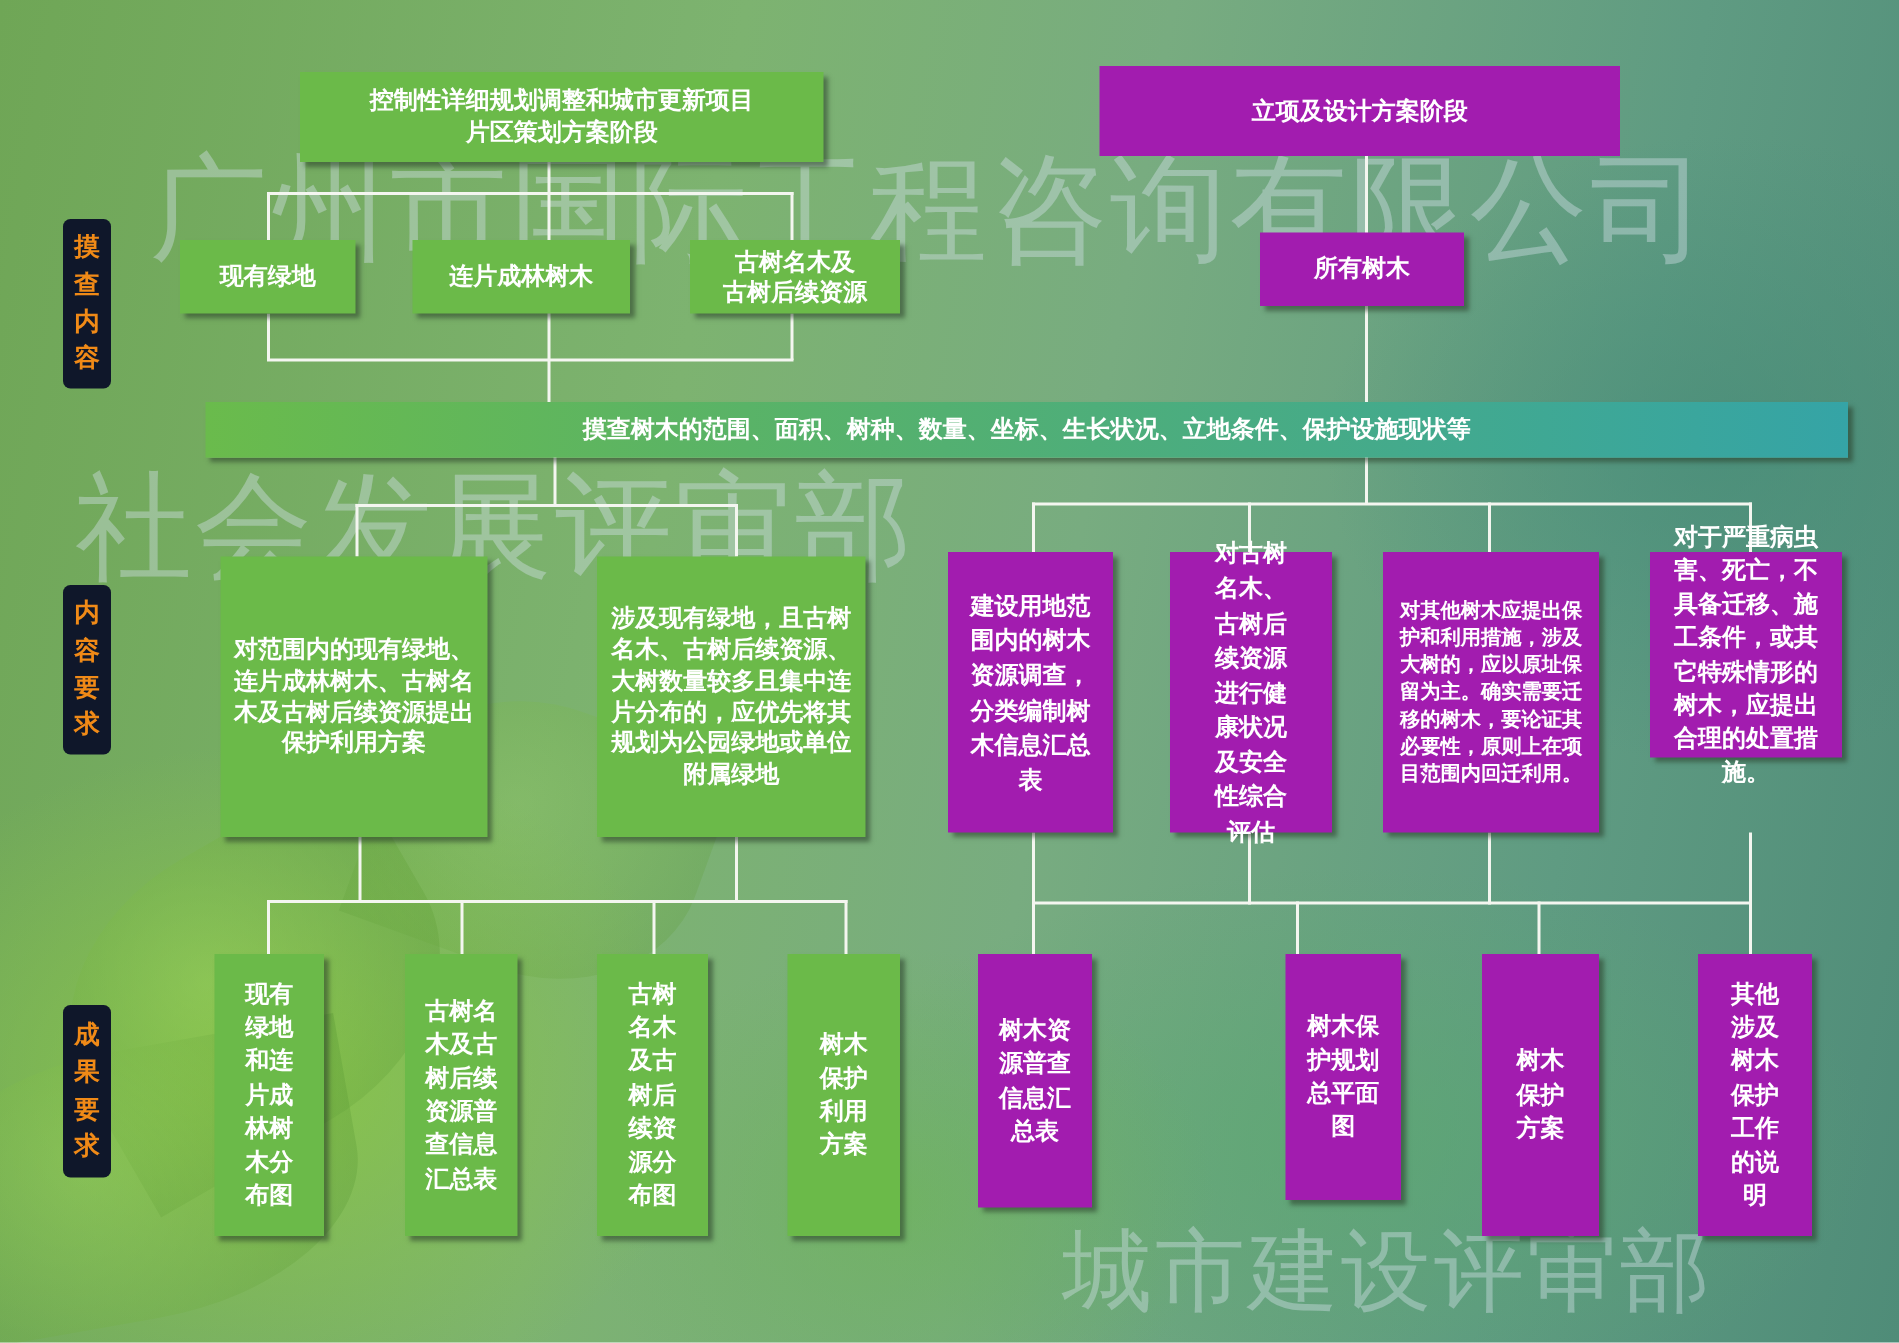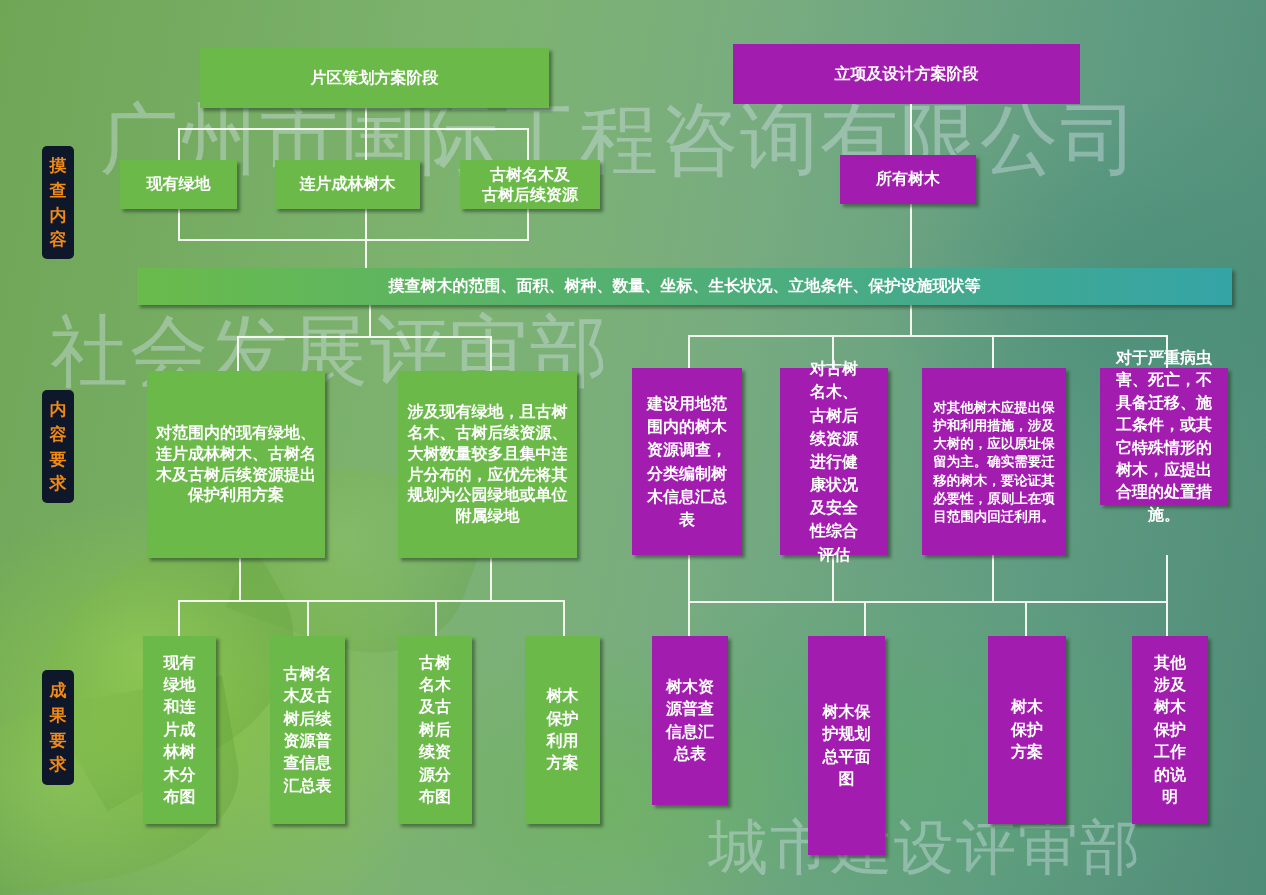"控制性详细规划调整和城市更新项目" span { html: none -> <span>控制性详细规划调整和城市更新项目</span> }
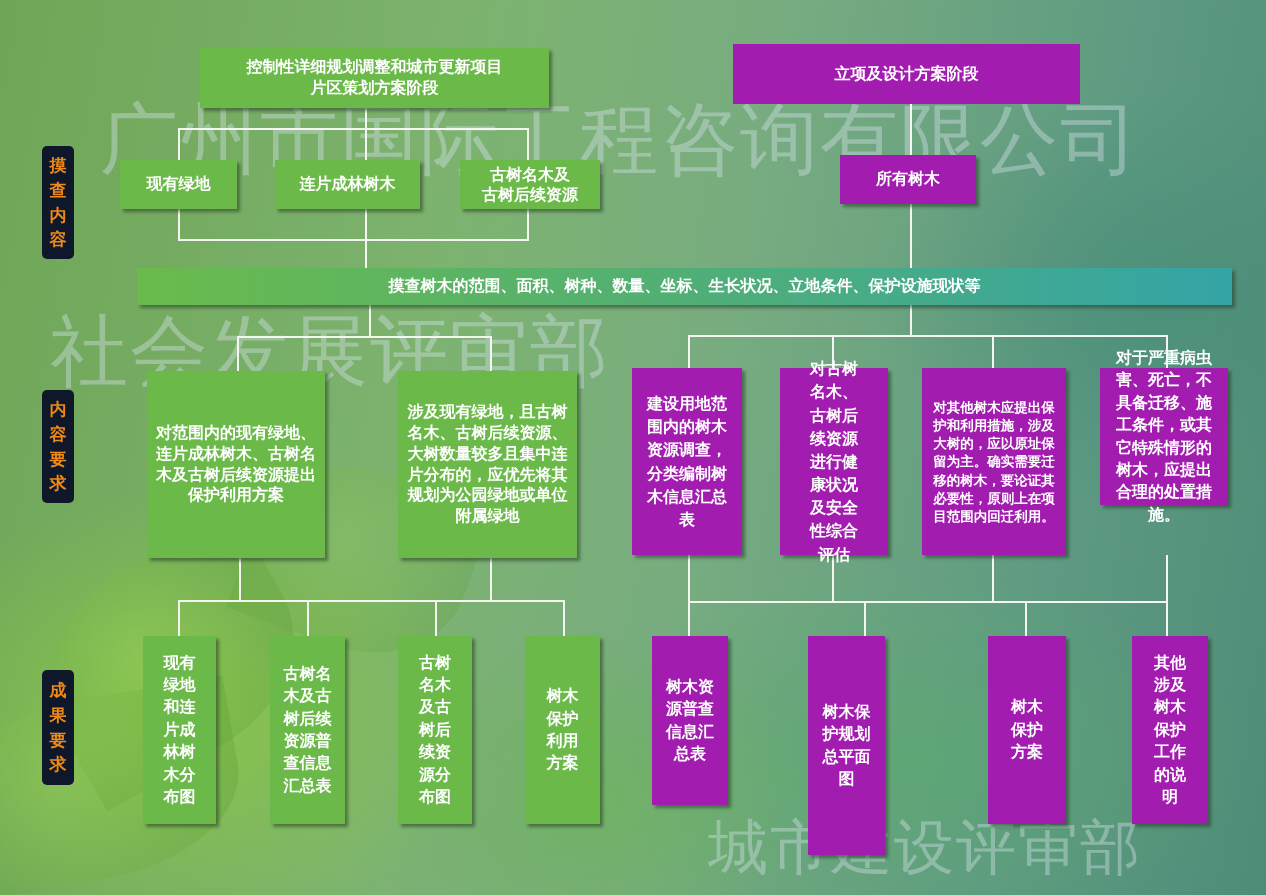"树木保护规划总平面图" div.box { height: 219px -> 164px; left: 808px -> 857px }
